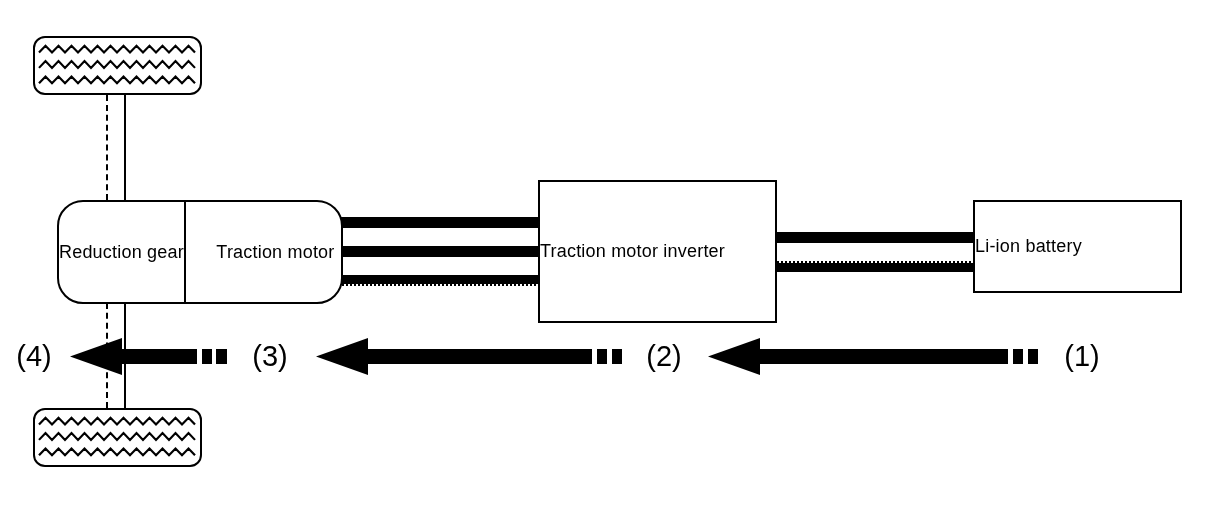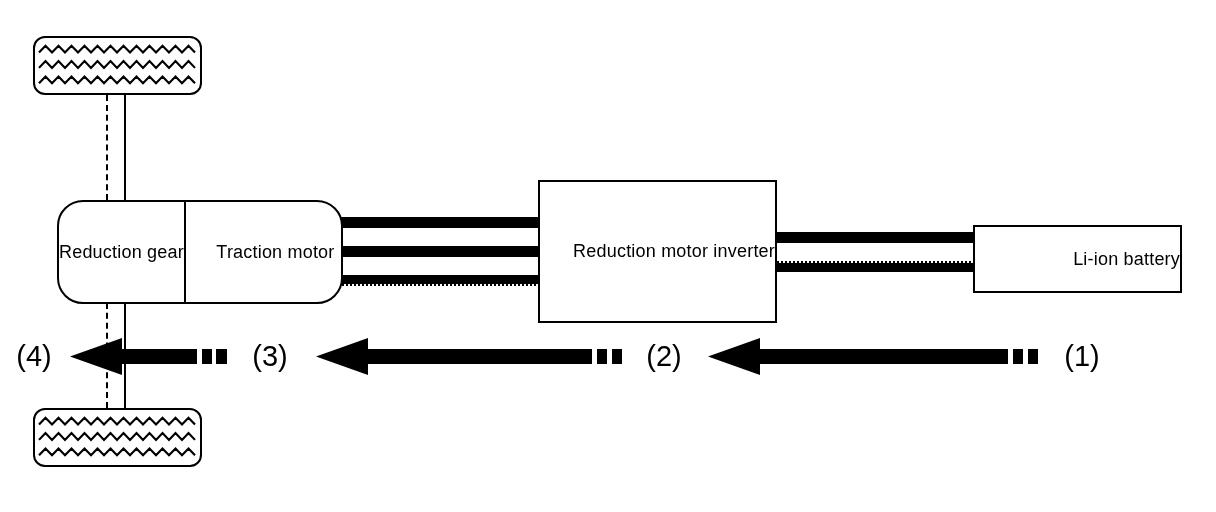"Reduction gear" .box { justify-content: flex-end -> flex-start }
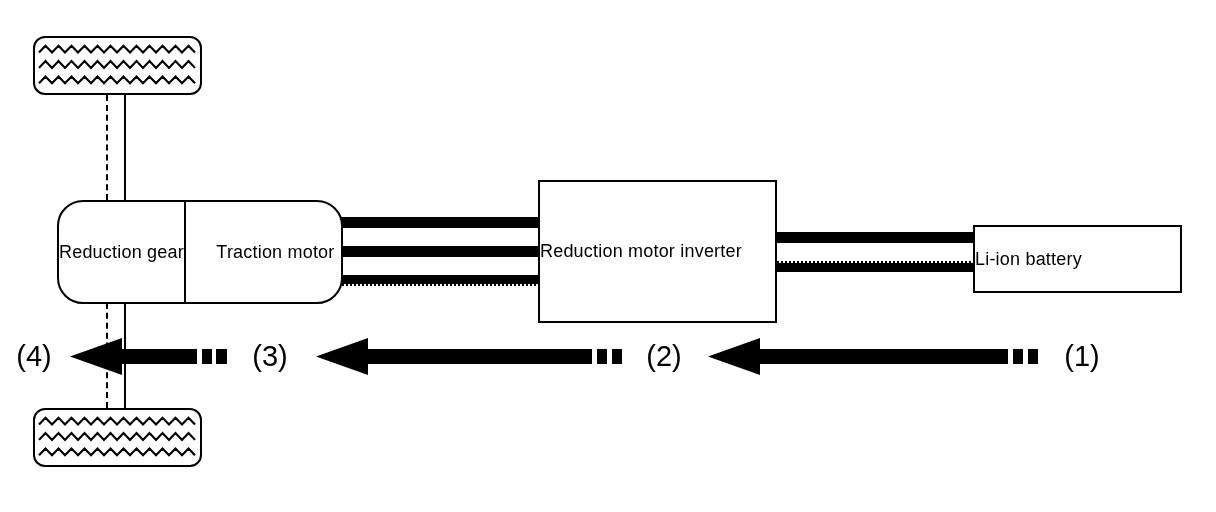"Reduction motor inverter" span.box-label { text: Reduction -> Traction }
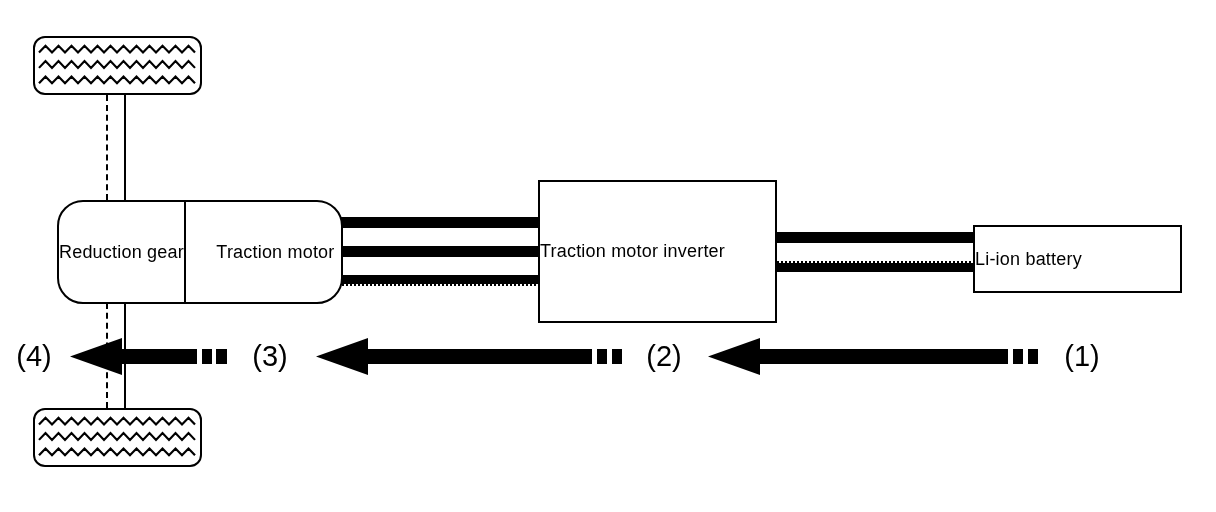"Li-ion battery" .battery { height: 68px -> 93px; top: 225px -> 200px }
